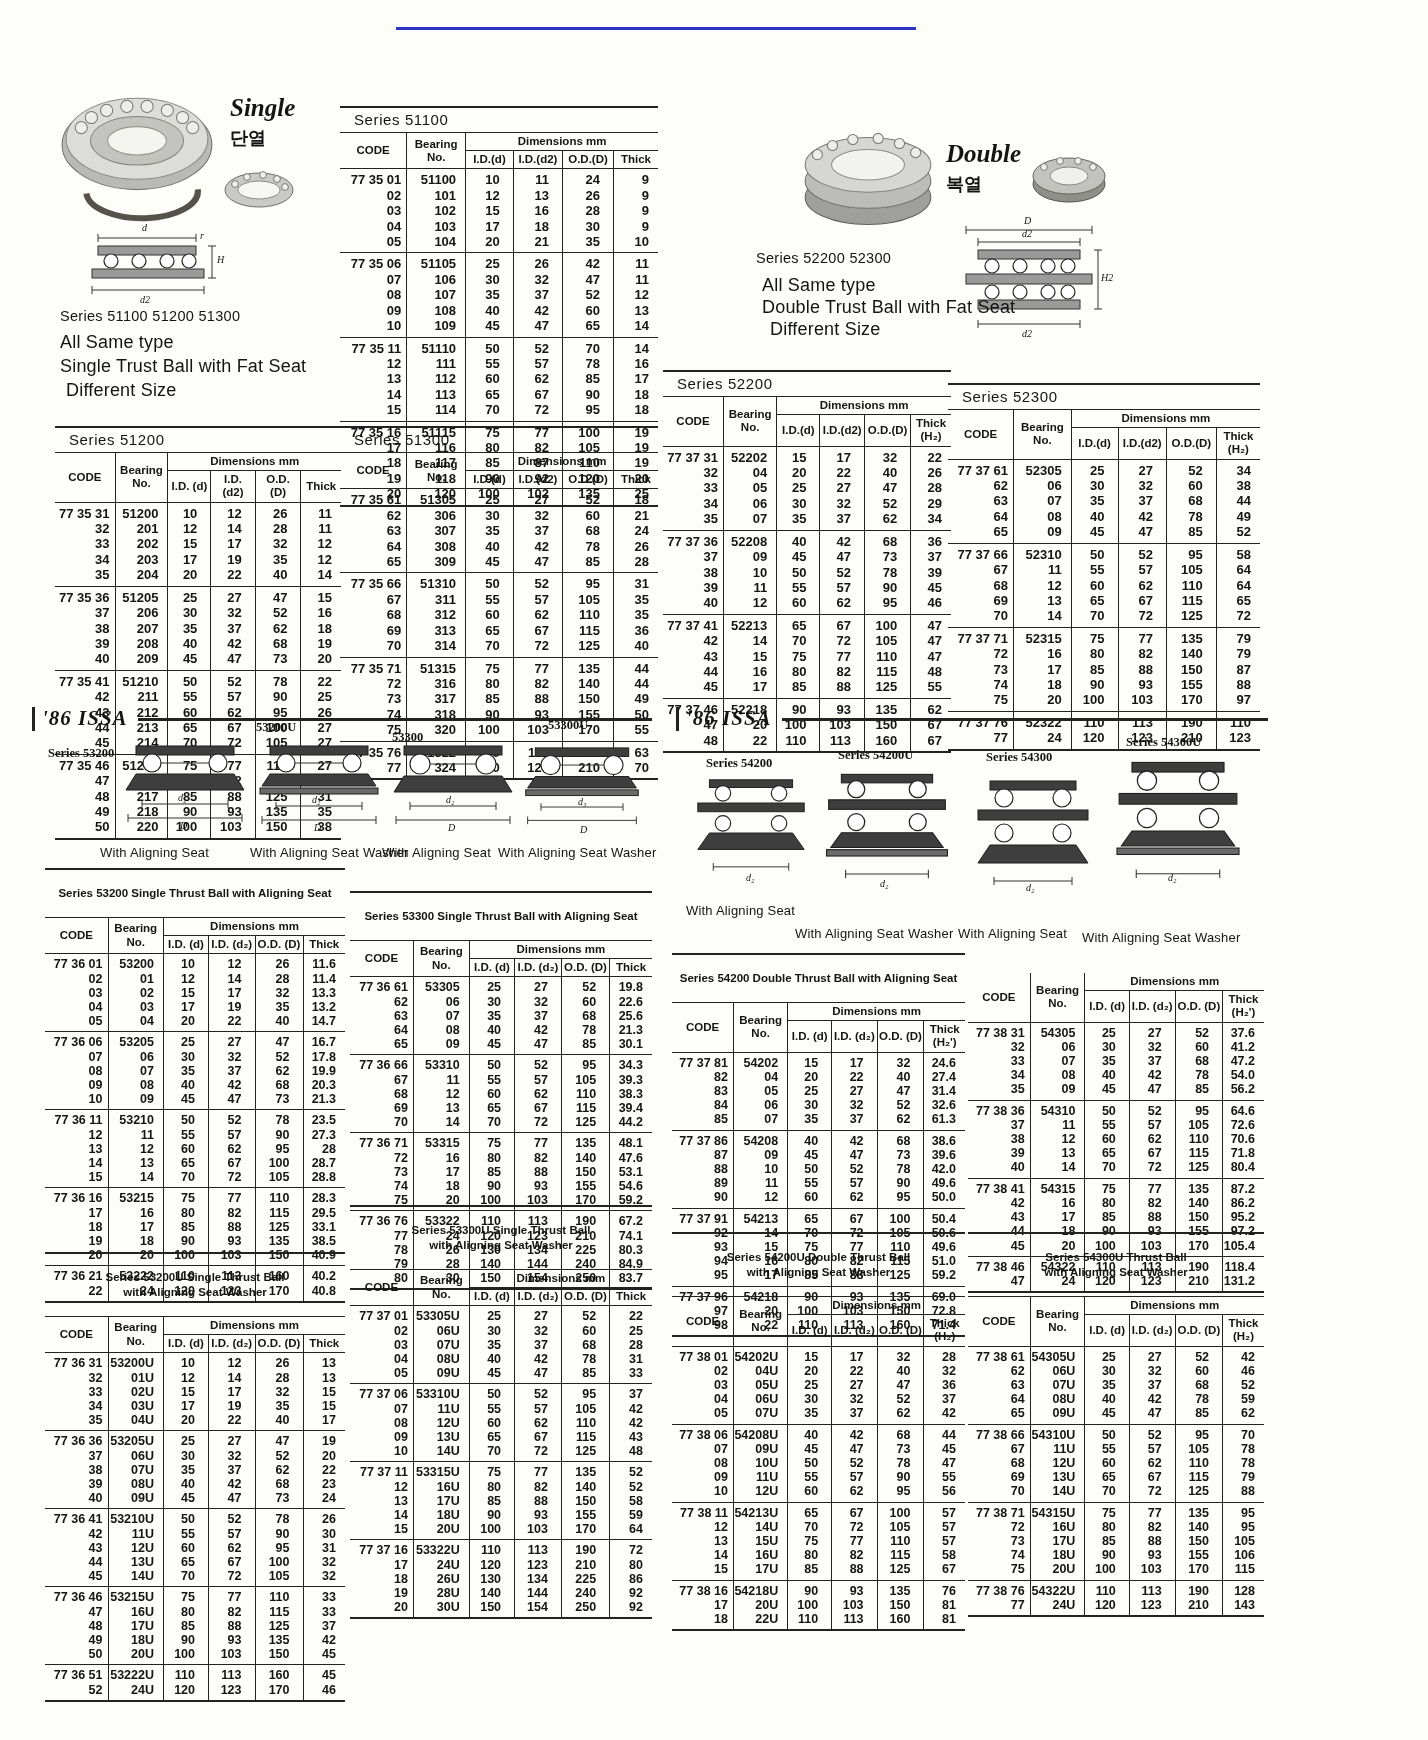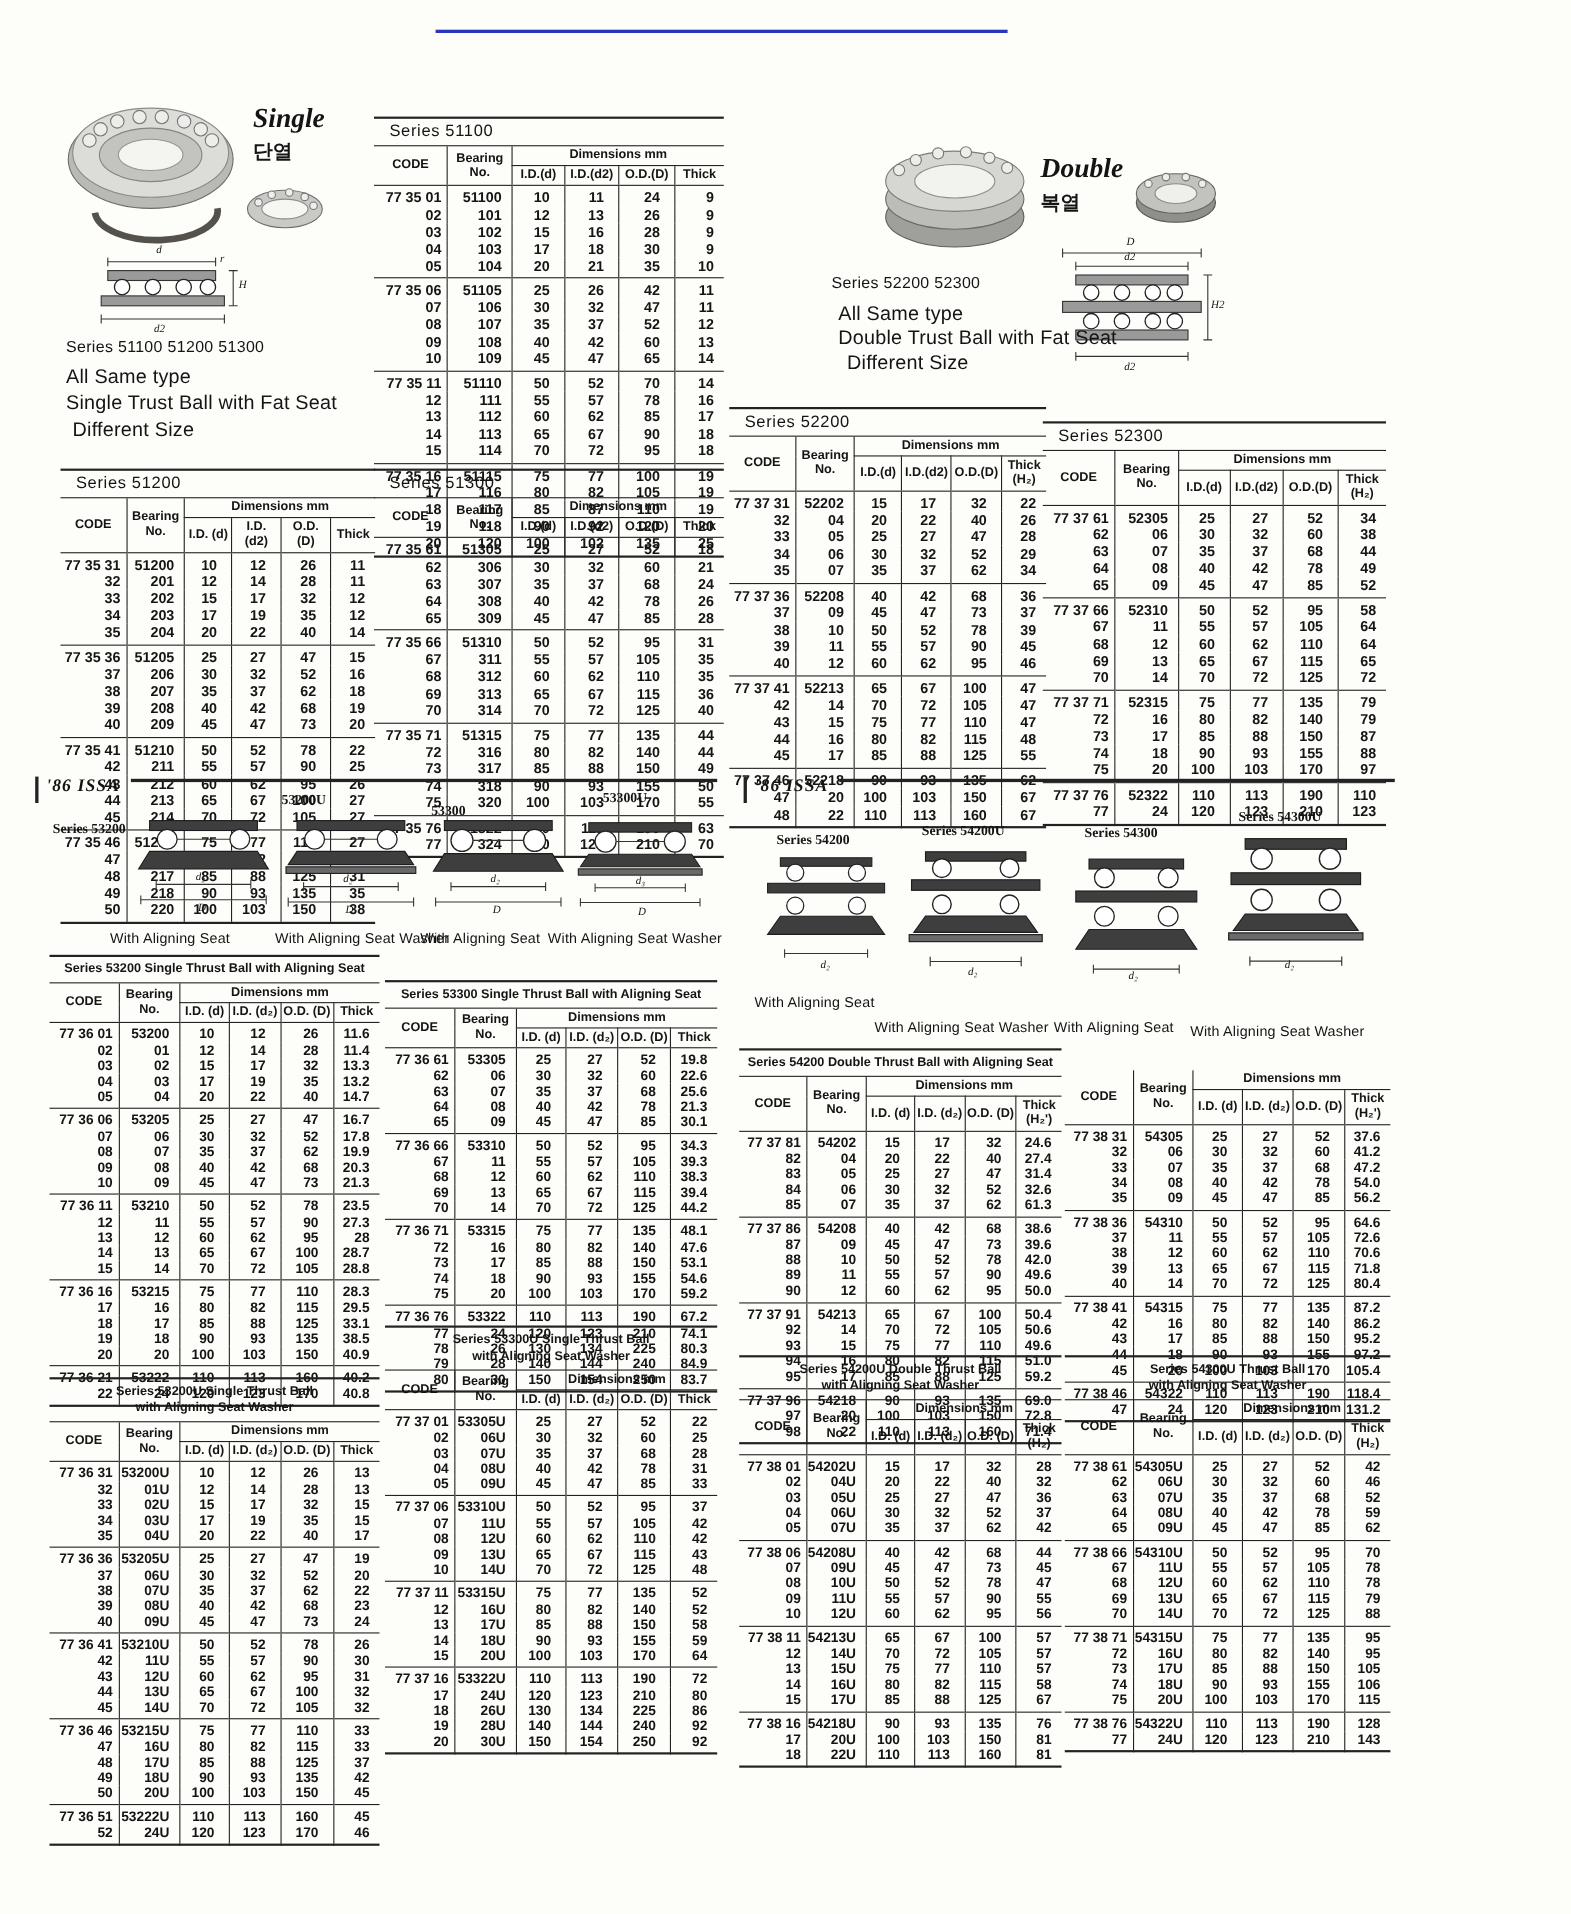"'86 ISSA" .issa-head { align-items: flex-start -> center; font-size: 16px -> 21px }
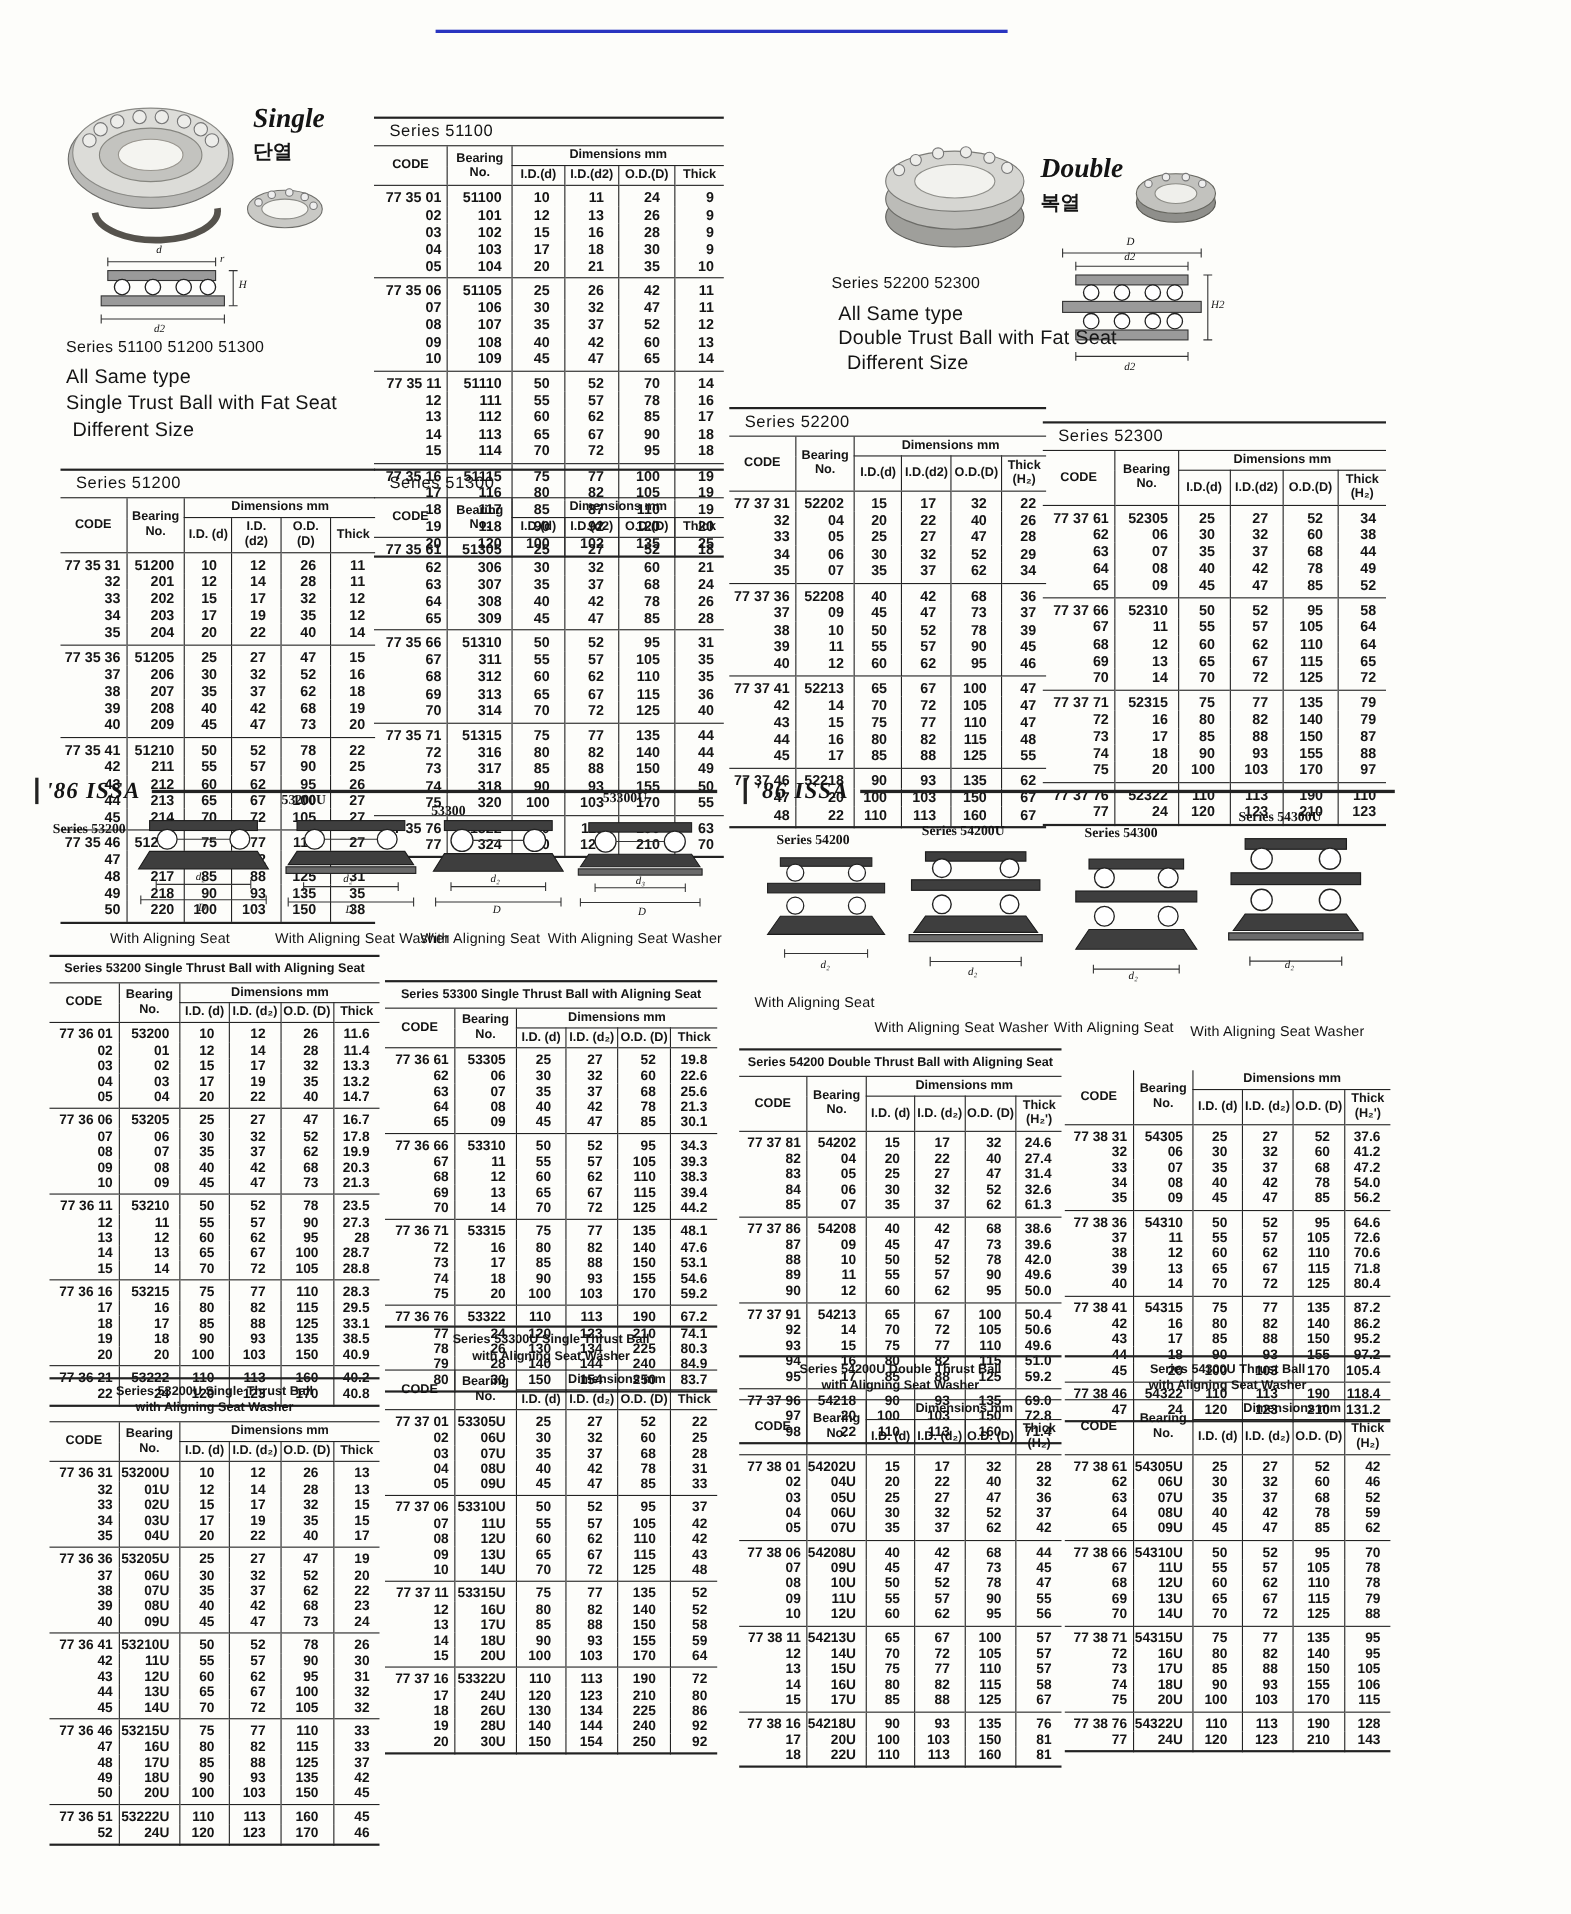"Series 53200 Single Thrust Ball" .tbl-title.issa { padding: 4px 0 -> 16px 0 }
